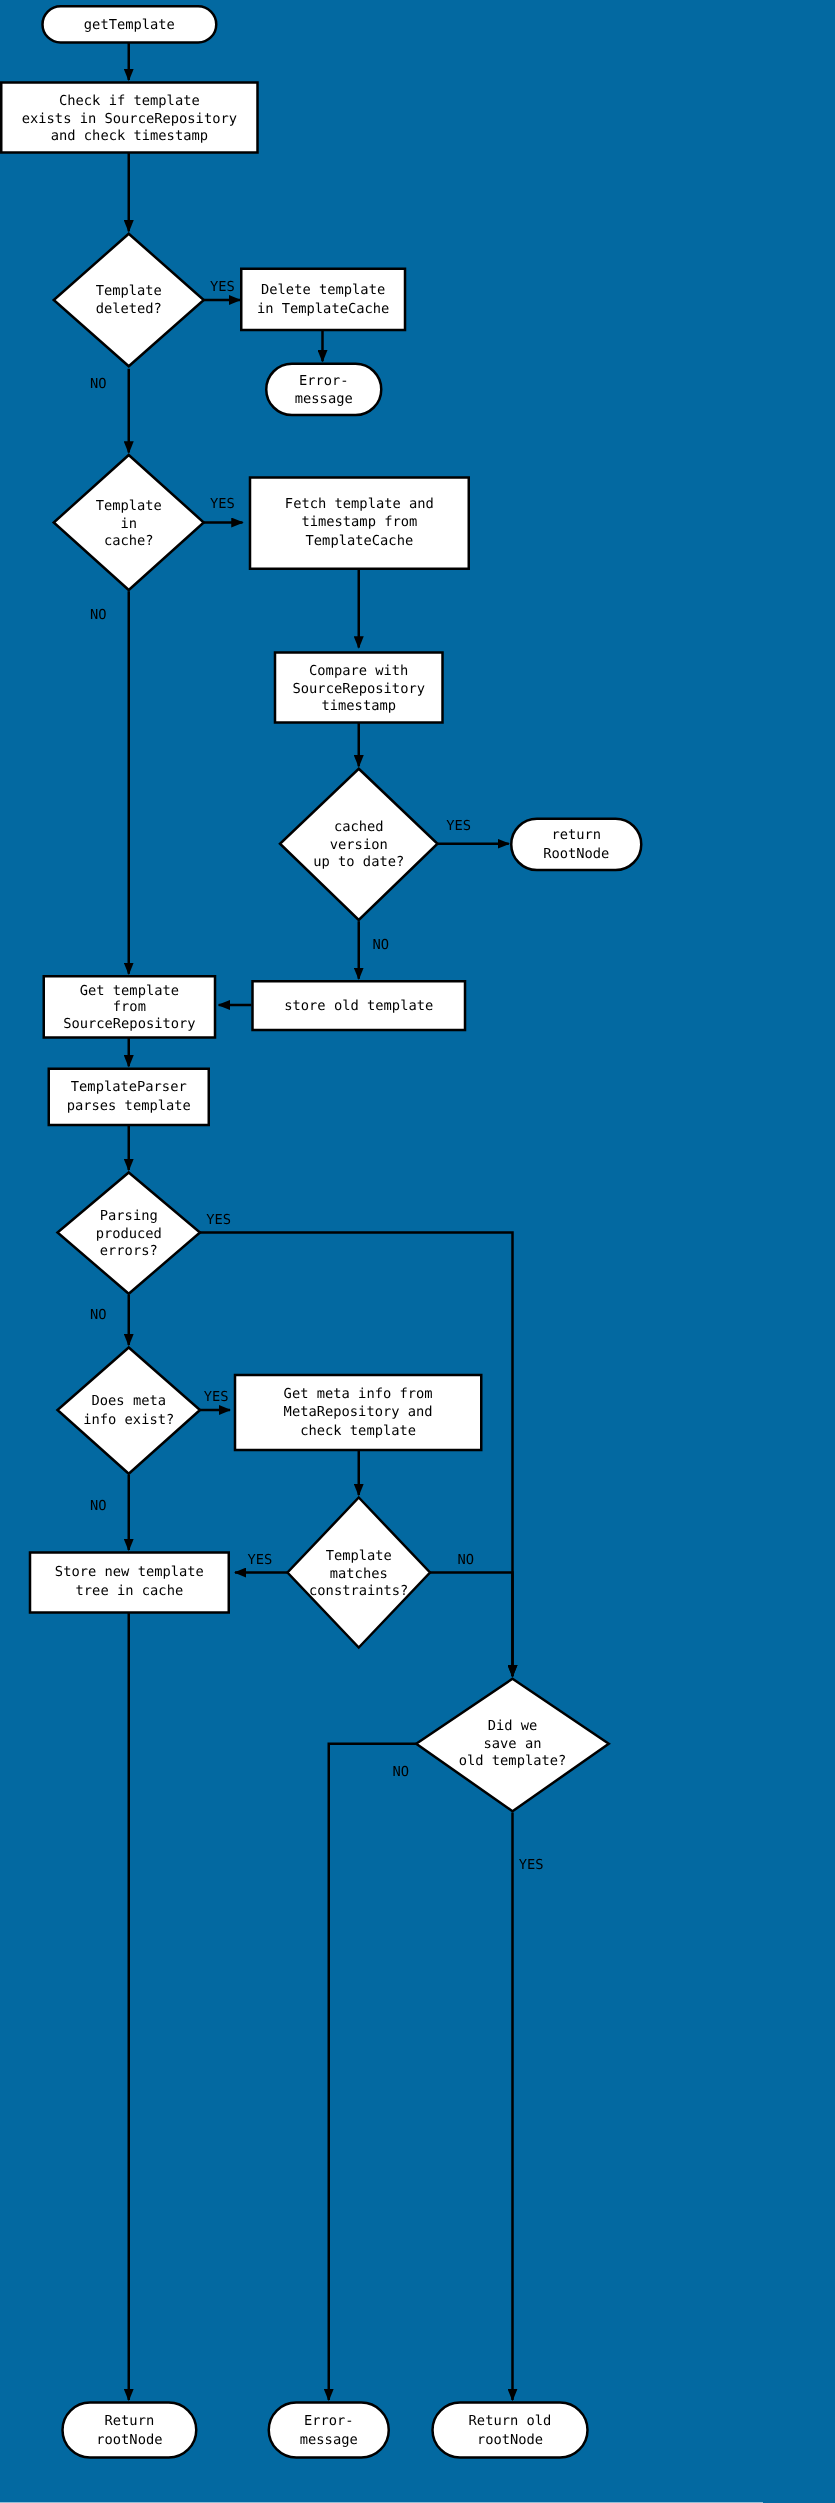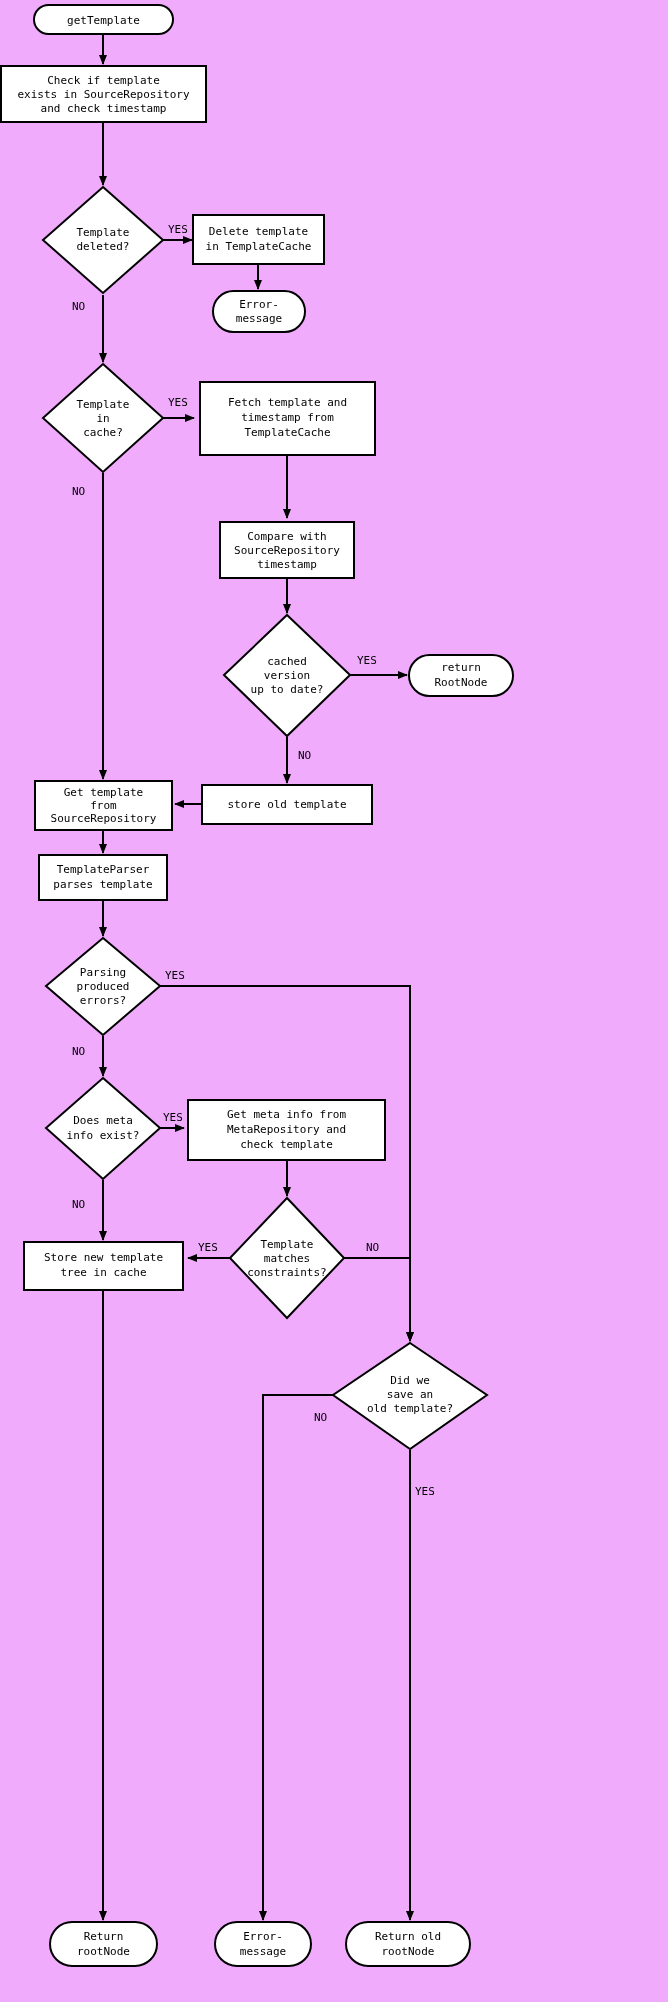"getTemplate" #flowchart-root { background: #f0abfc -> #0369a1 }
